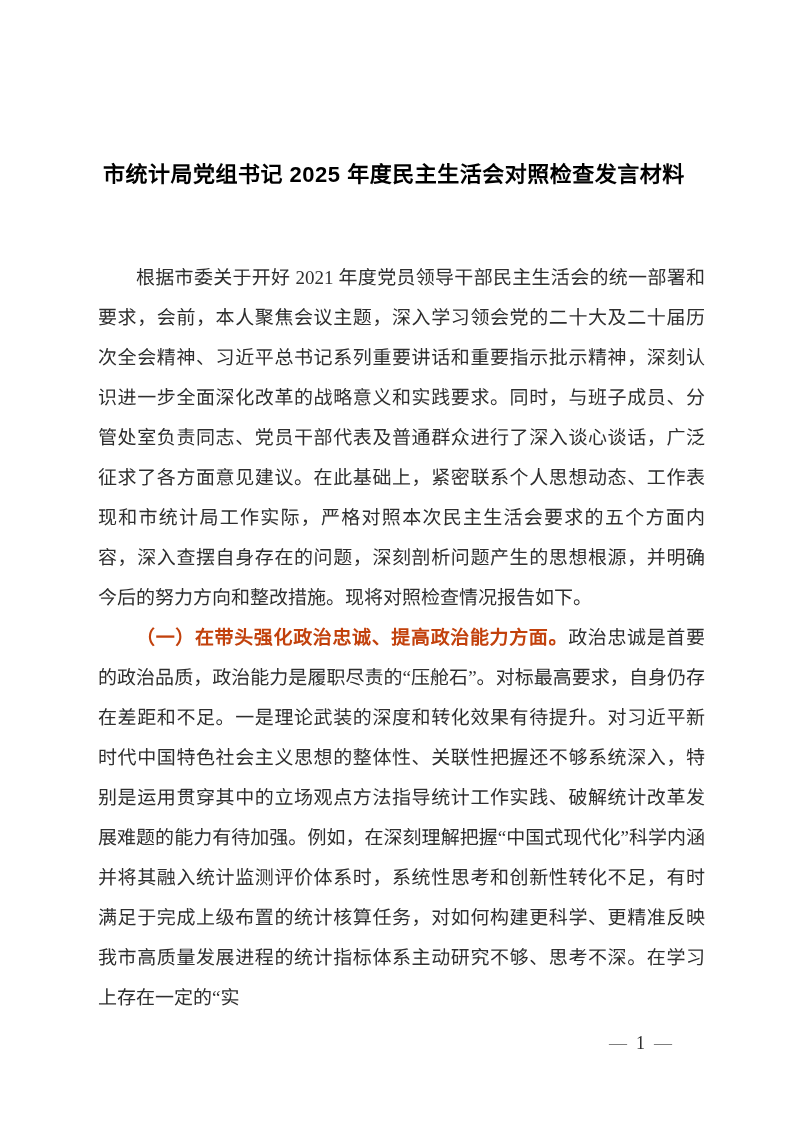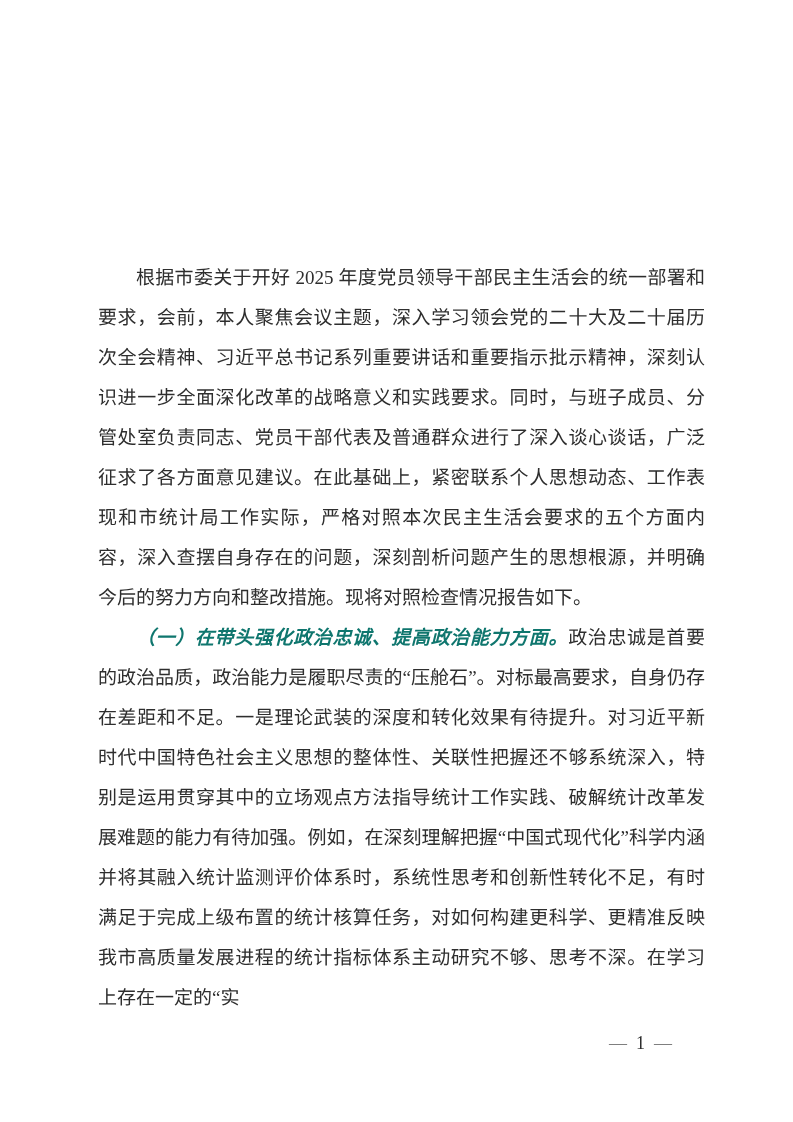"市统计局党组书记 2025 年度民主生活会对照检查发言材料" h1.doc-title { html: none -> <h1>市统计局党组书记 2025 年度民主生活会对照检查发言材料</h1> }
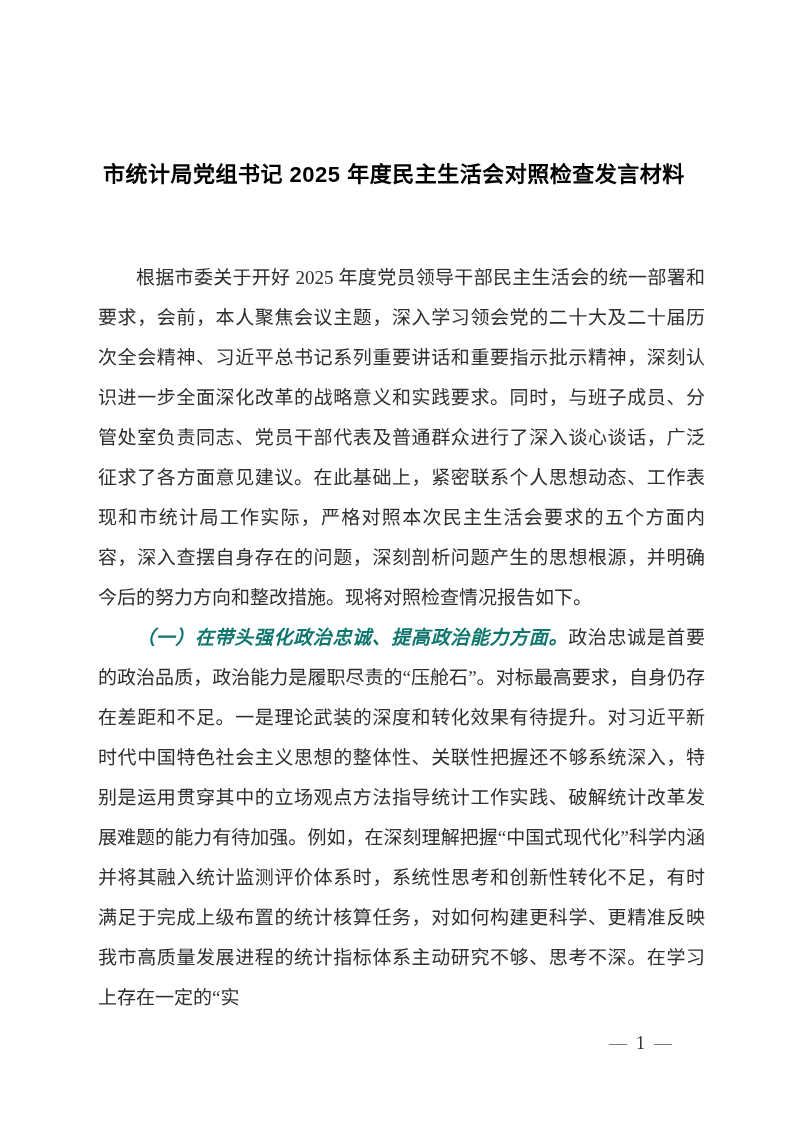"根据市委关于开好 2025" p.body-para { text: 2025 -> 2021 }
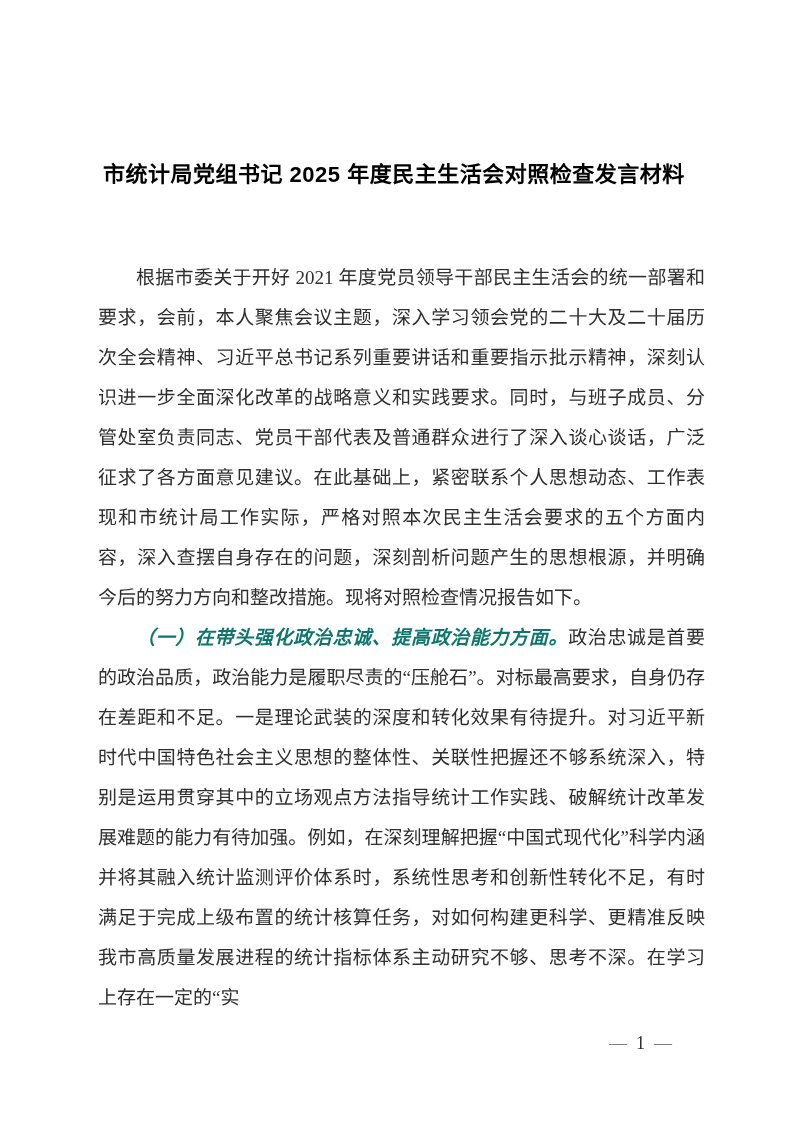"（一）在带头强化政治忠诚、提高政治能力方面。" .subsection-lead { color: #0f766e -> #c2410c; font-style: italic -> none }
